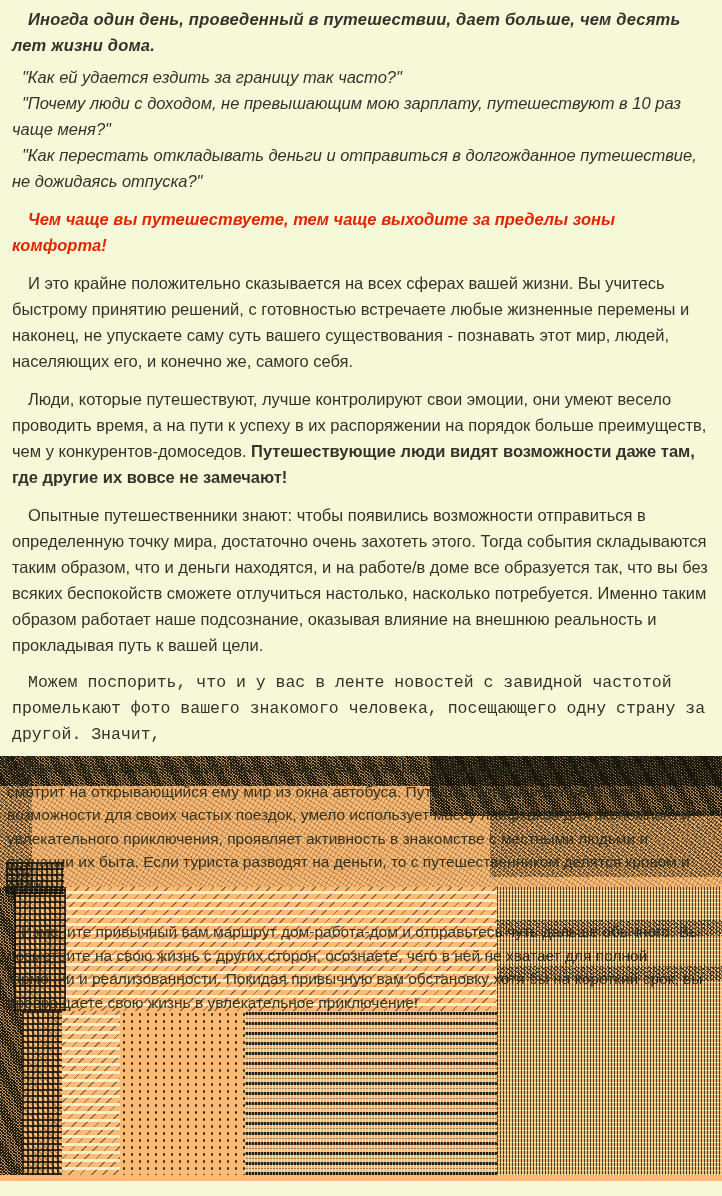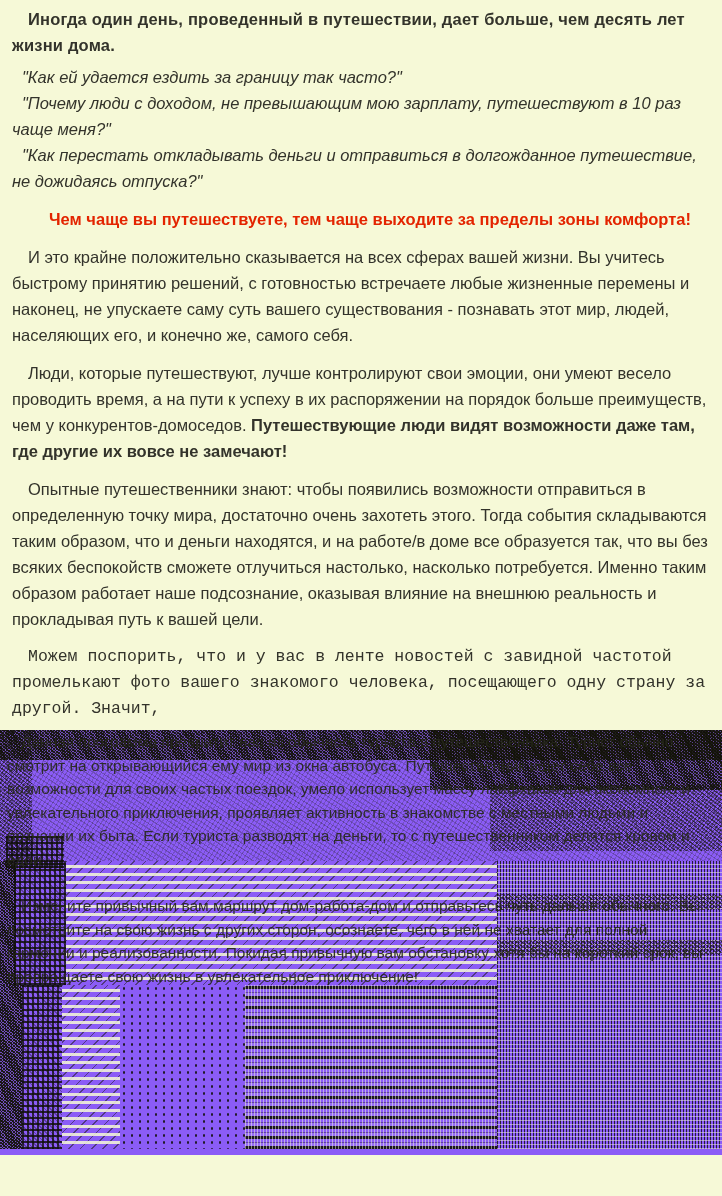"Иногда один день, проведенный в" .intro { font-style: none -> italic }
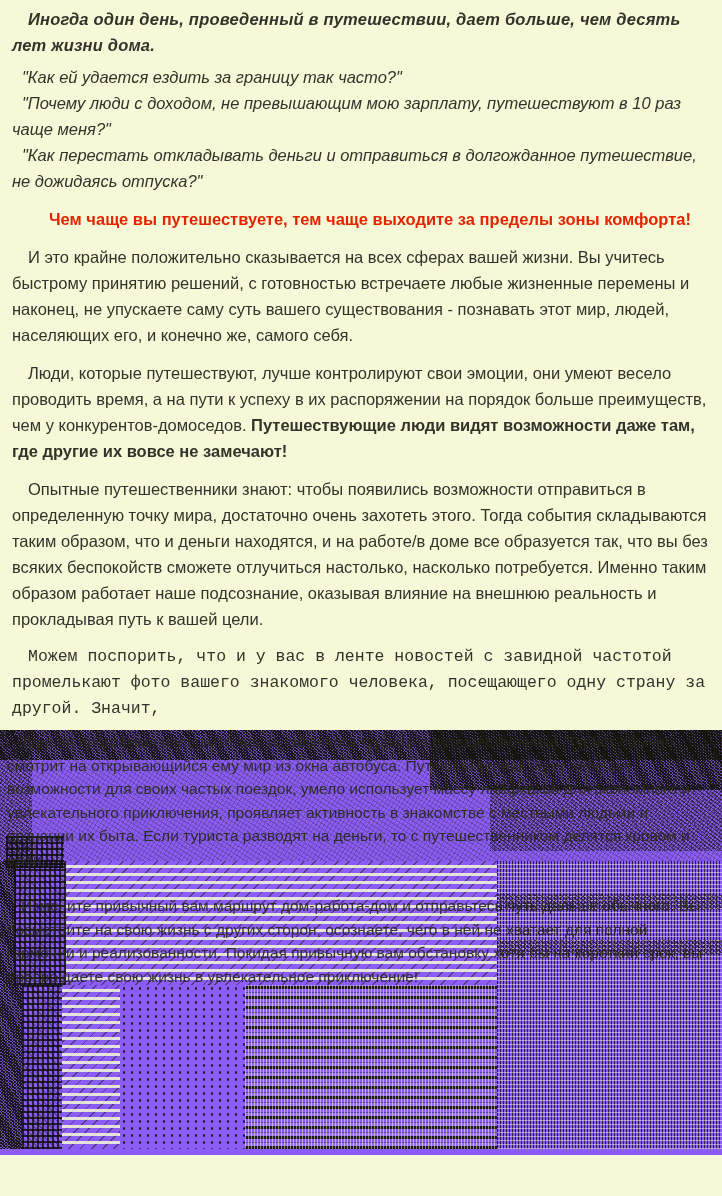"Чем чаще вы путешествуете, тем" .red { font-style: none -> italic; text-align: center -> none }
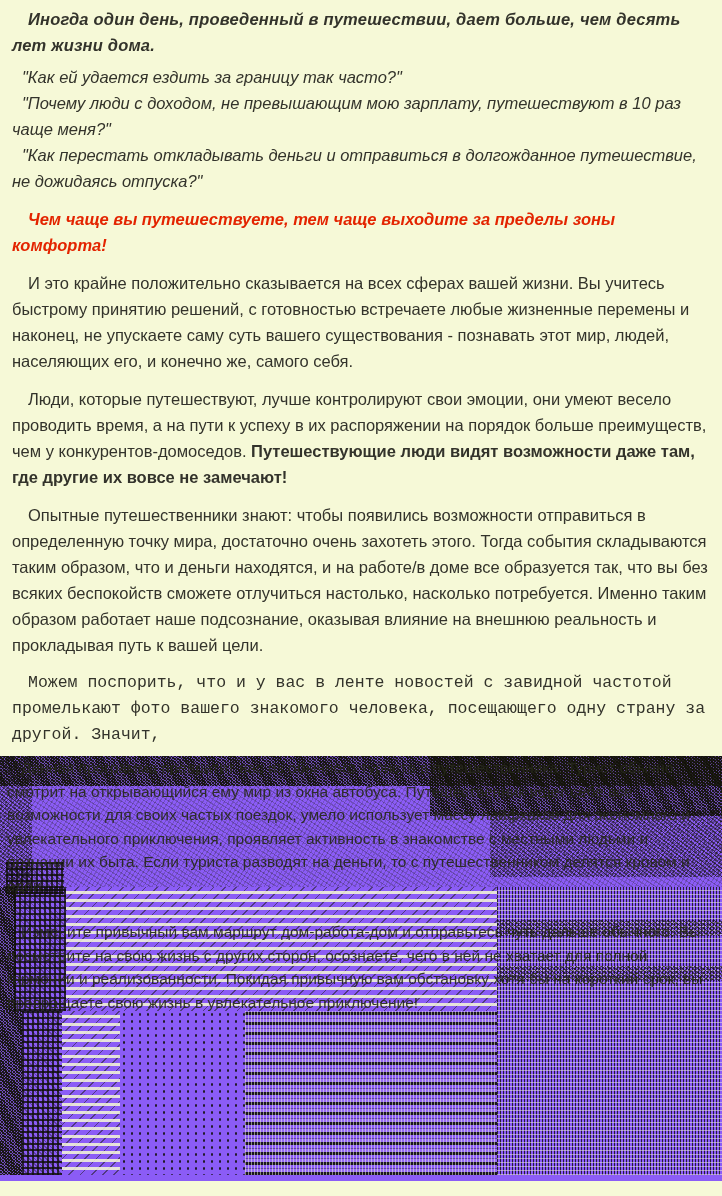"Данная программа превратит вас из" .glitch { background: #8b5cf6 -> #fdba74 }
